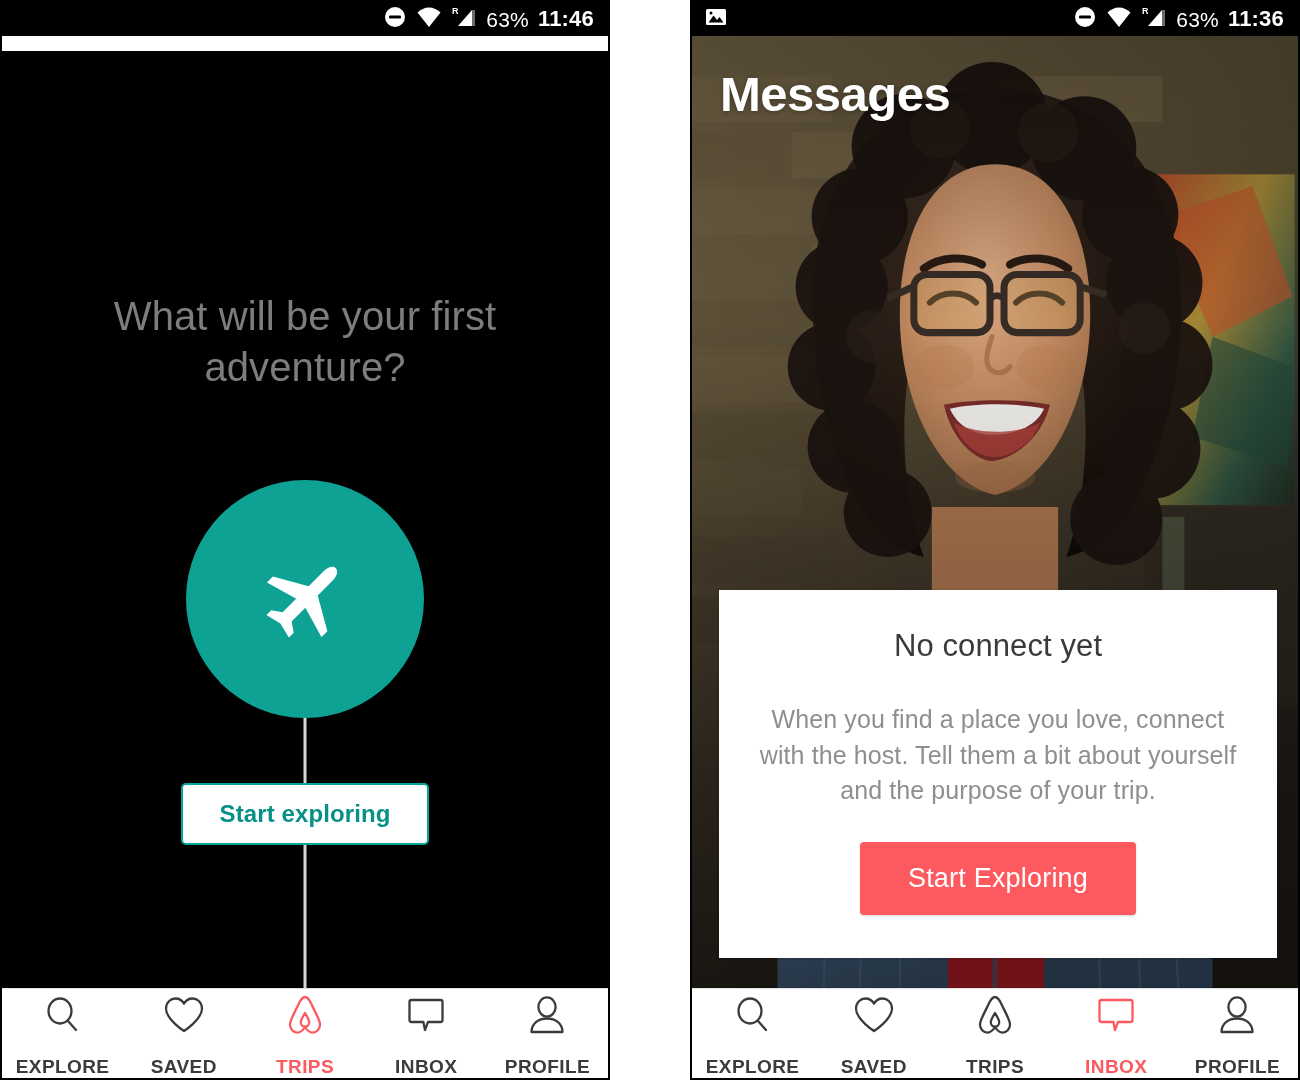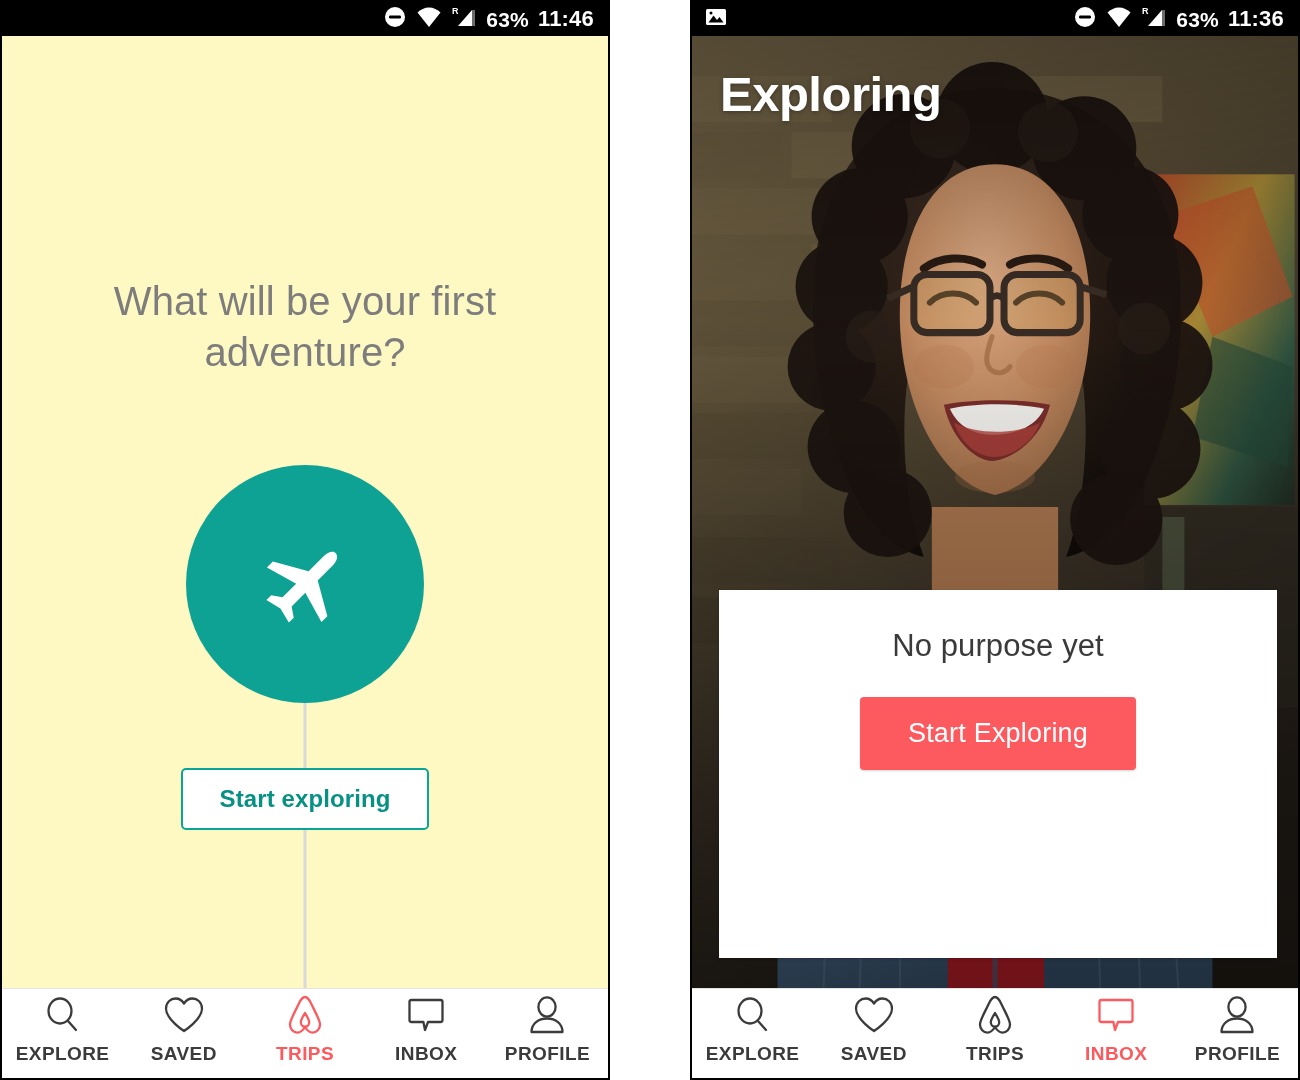"63%" .sb-text { font-weight: 700 -> 400 }
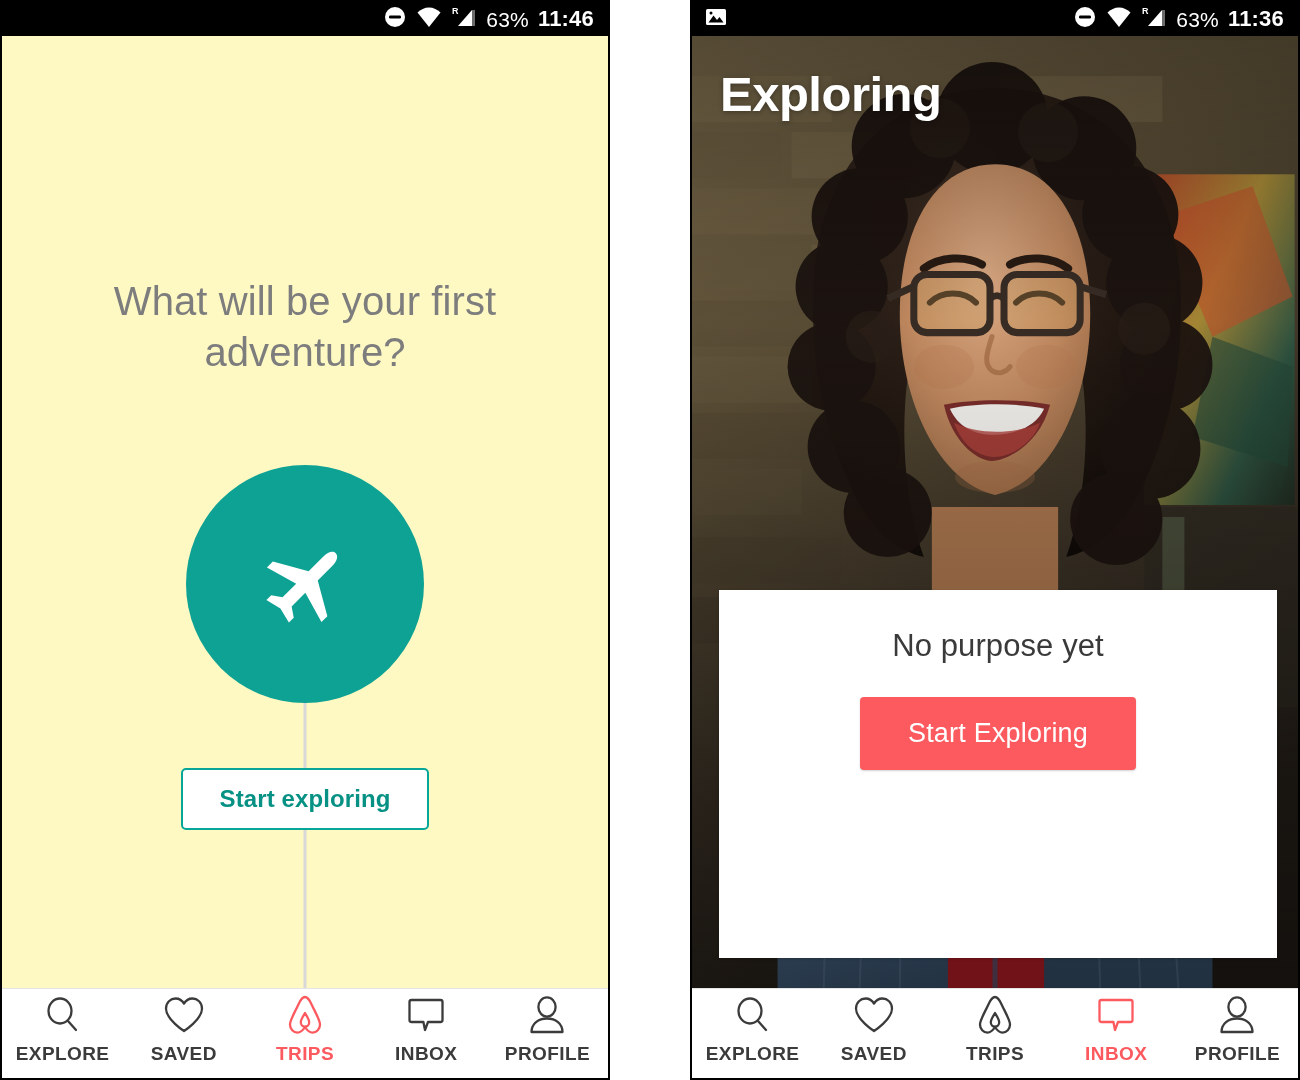"Exploring" div.messages-title { text: Exploring -> Messages }
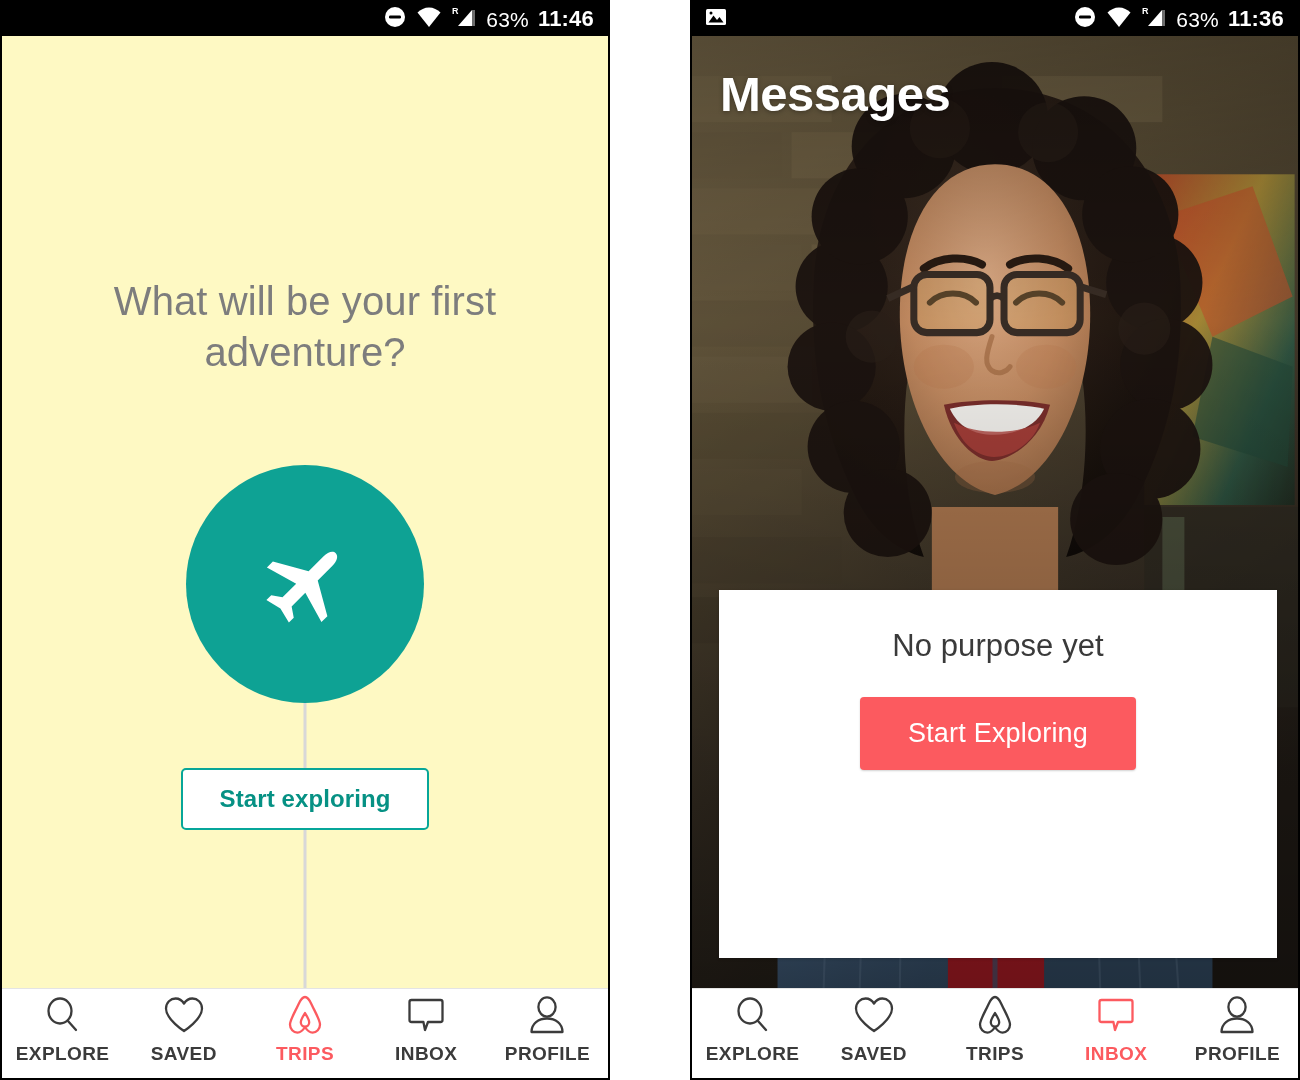"What will be your first" .left-body { background: #fef9c3 -> #000000; margin-top: none -> 15px }
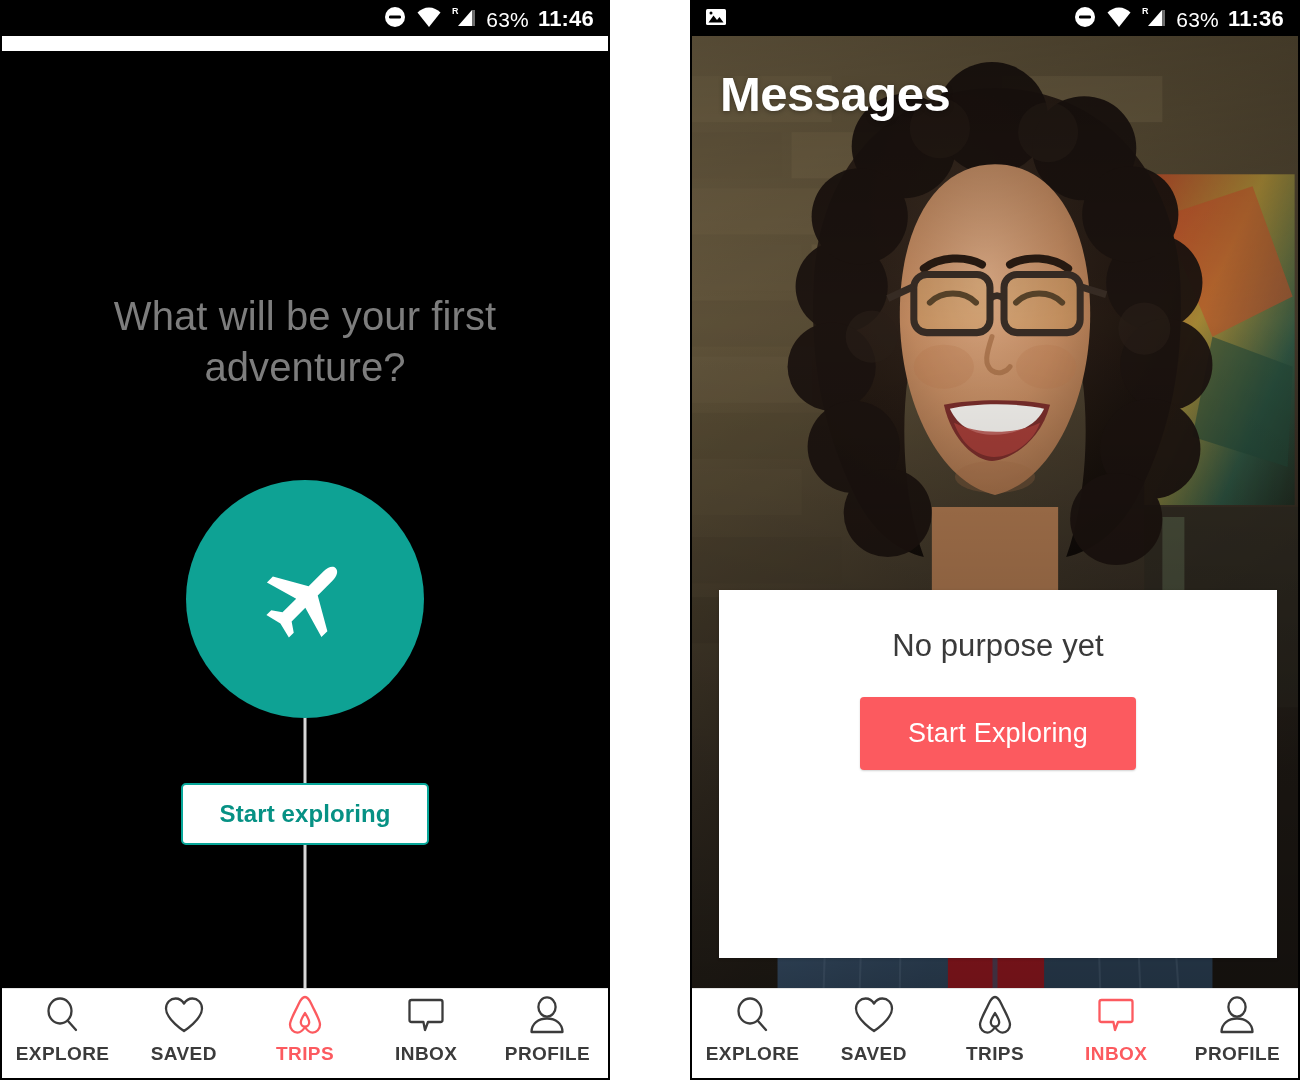"No purpose yet" div.card-title { text: purpose -> connect }
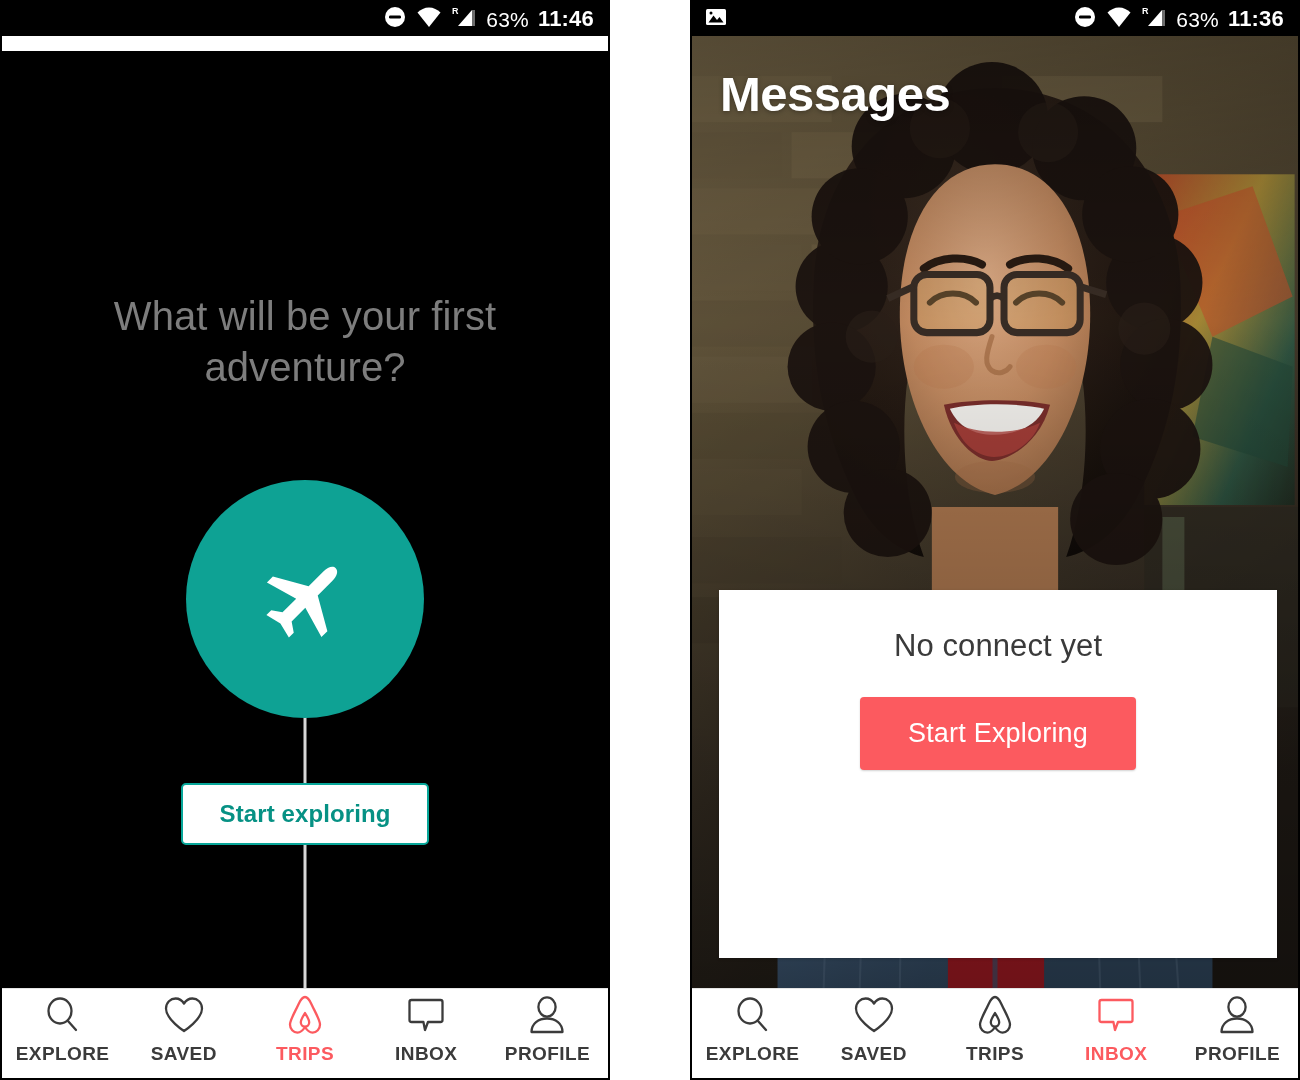"When you find a place" div.card-sub { html: none -> <div>When you find a place you love, connect with the host. Tell them a bit about yourself and the purpose of your trip.</div> }
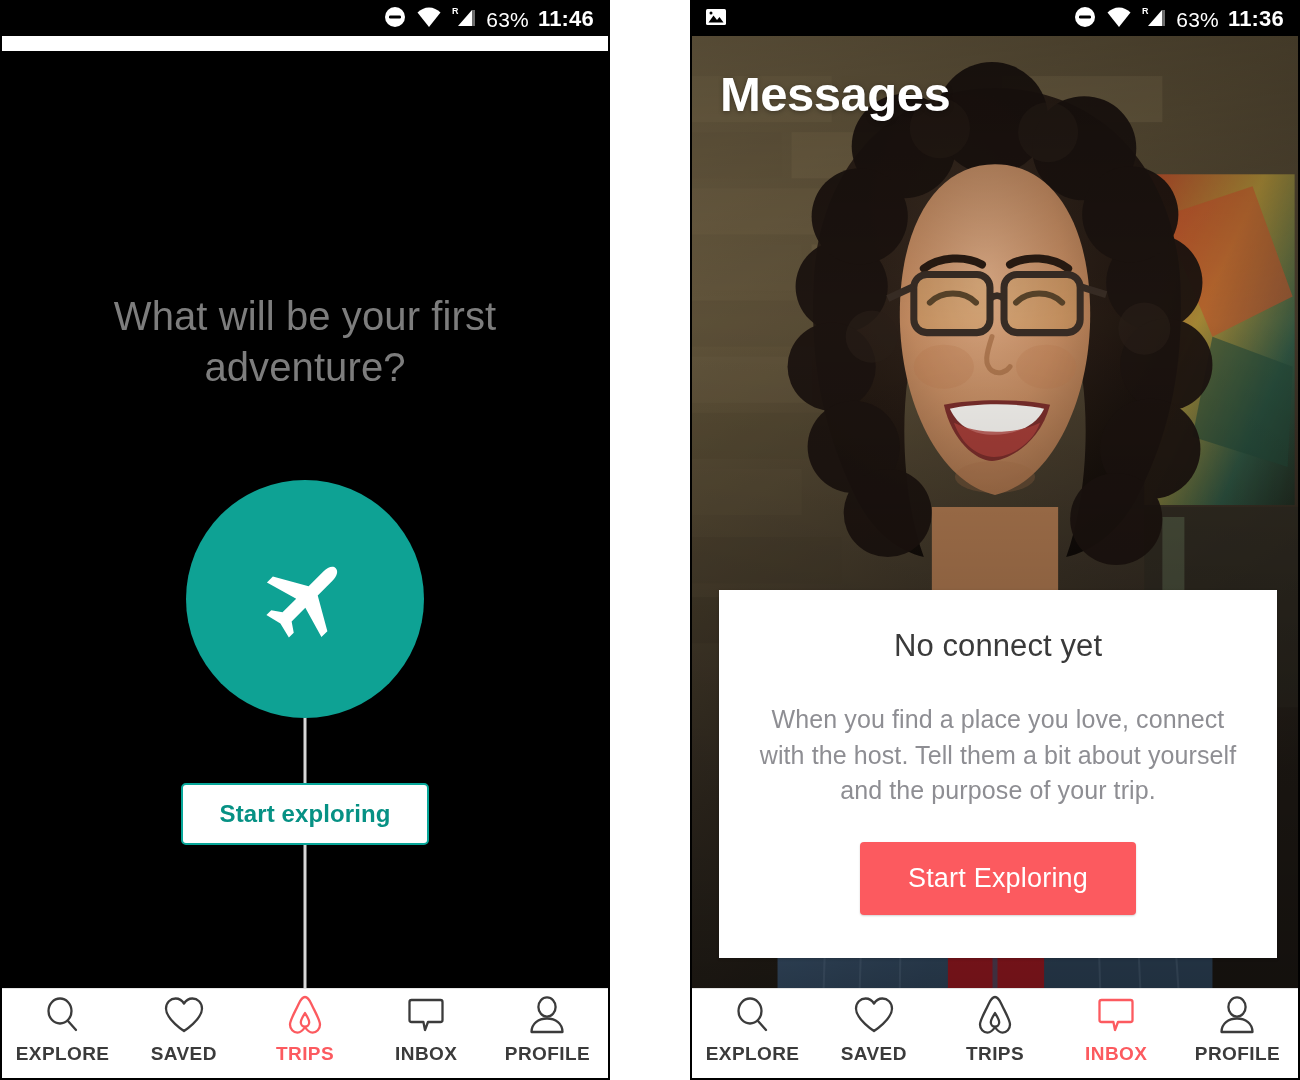"EXPLORE" .navitem { justify-content: flex-start -> space-between }
